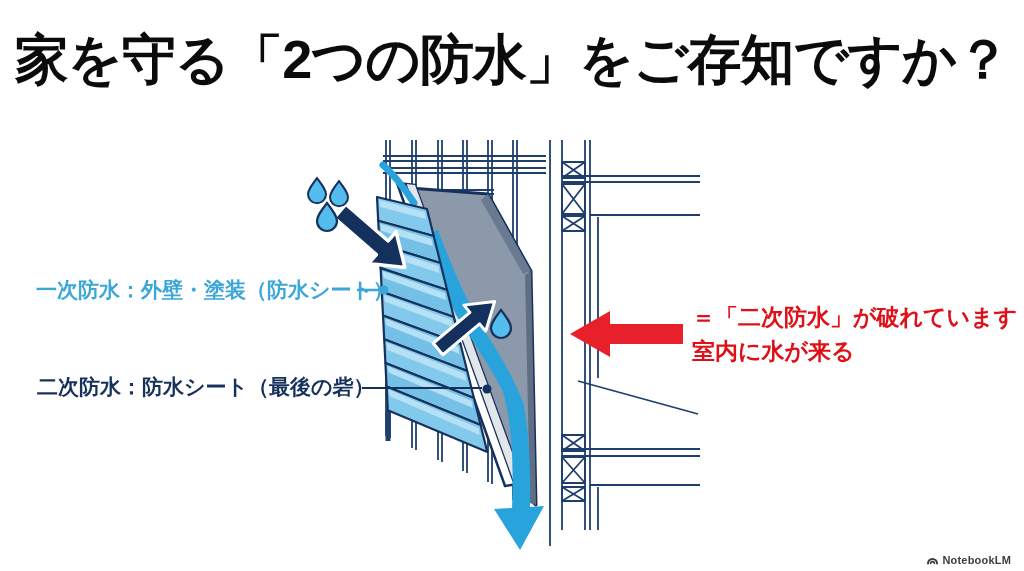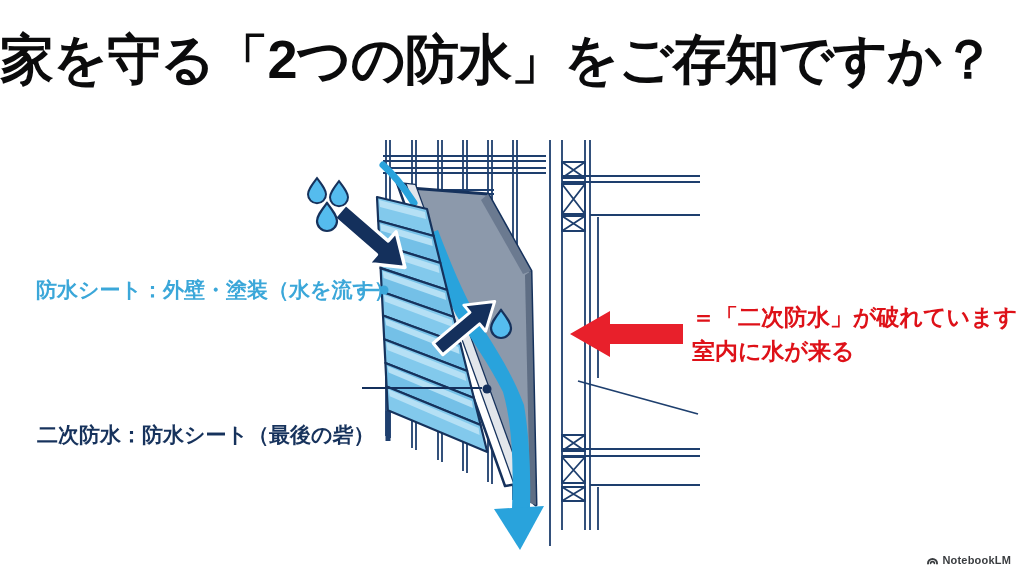"家を守る「2つの防水」をご存知ですか？" .title { text-align: none -> center }
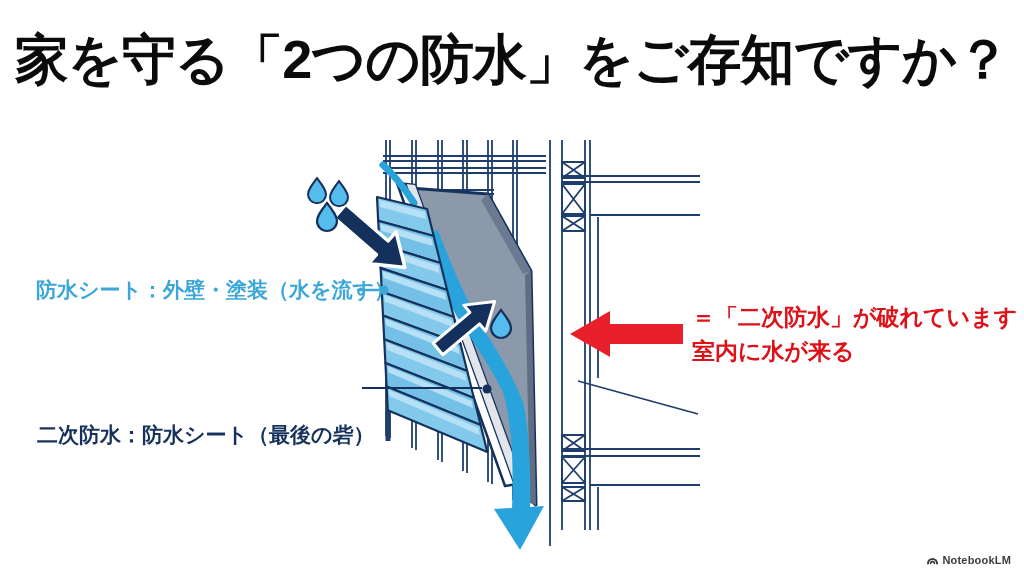"防水シート：外壁・塗装（水を流す）" div.label { text: 防水シート：外壁・塗装（水を流す -> 一次防水：外壁・塗装（防水シート }
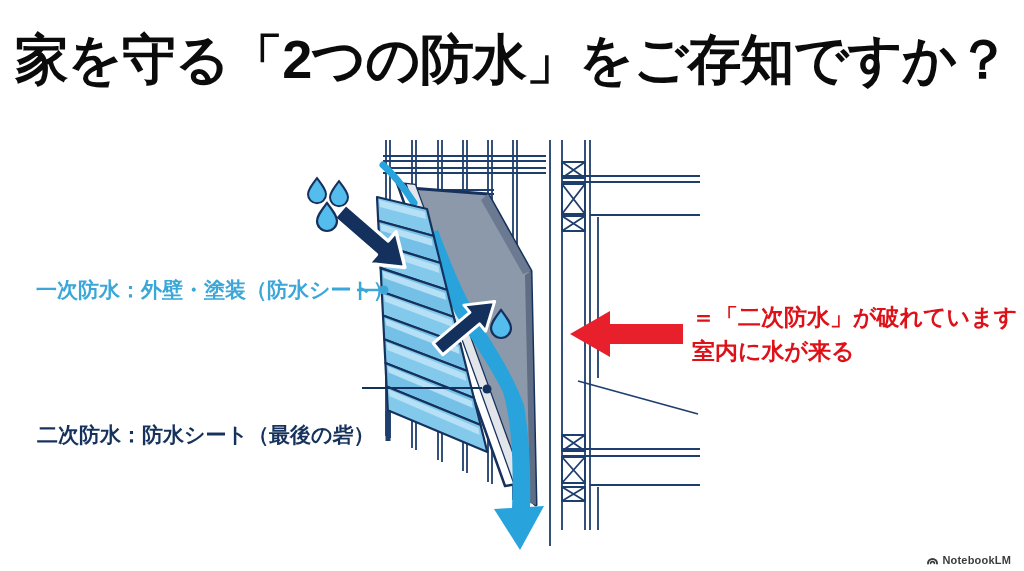"二次防水：防水シート（最後の砦）" .label-secondary { margin-top: 48px -> none }
